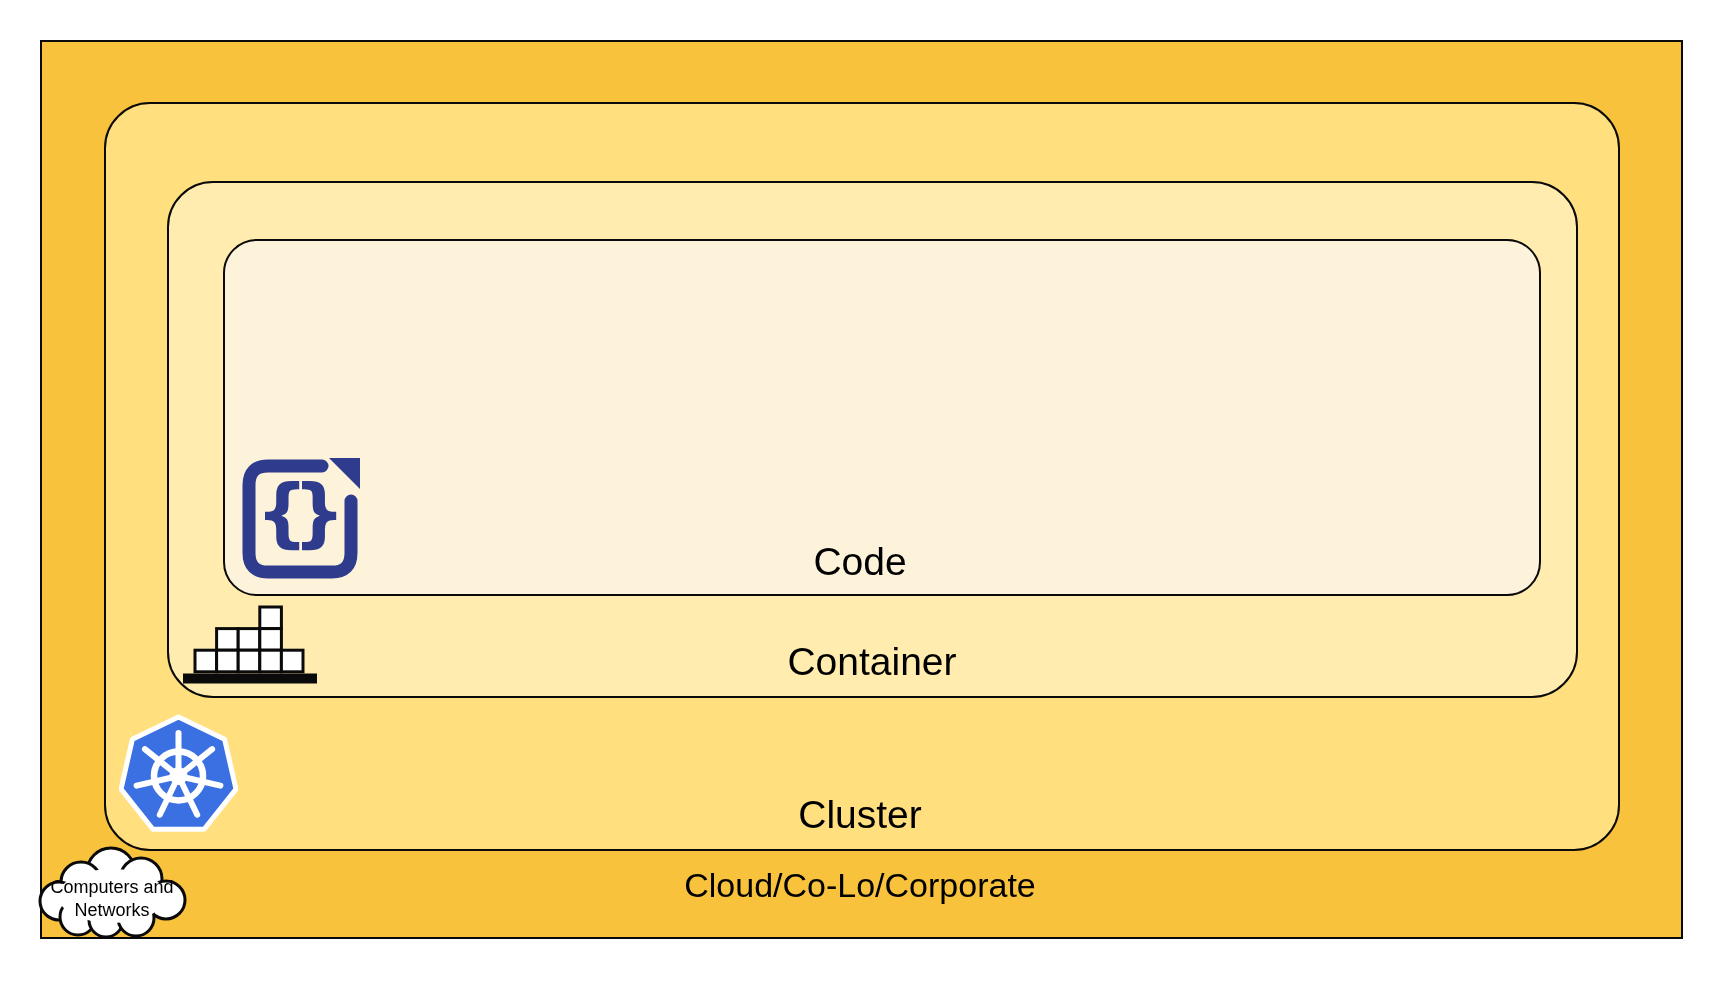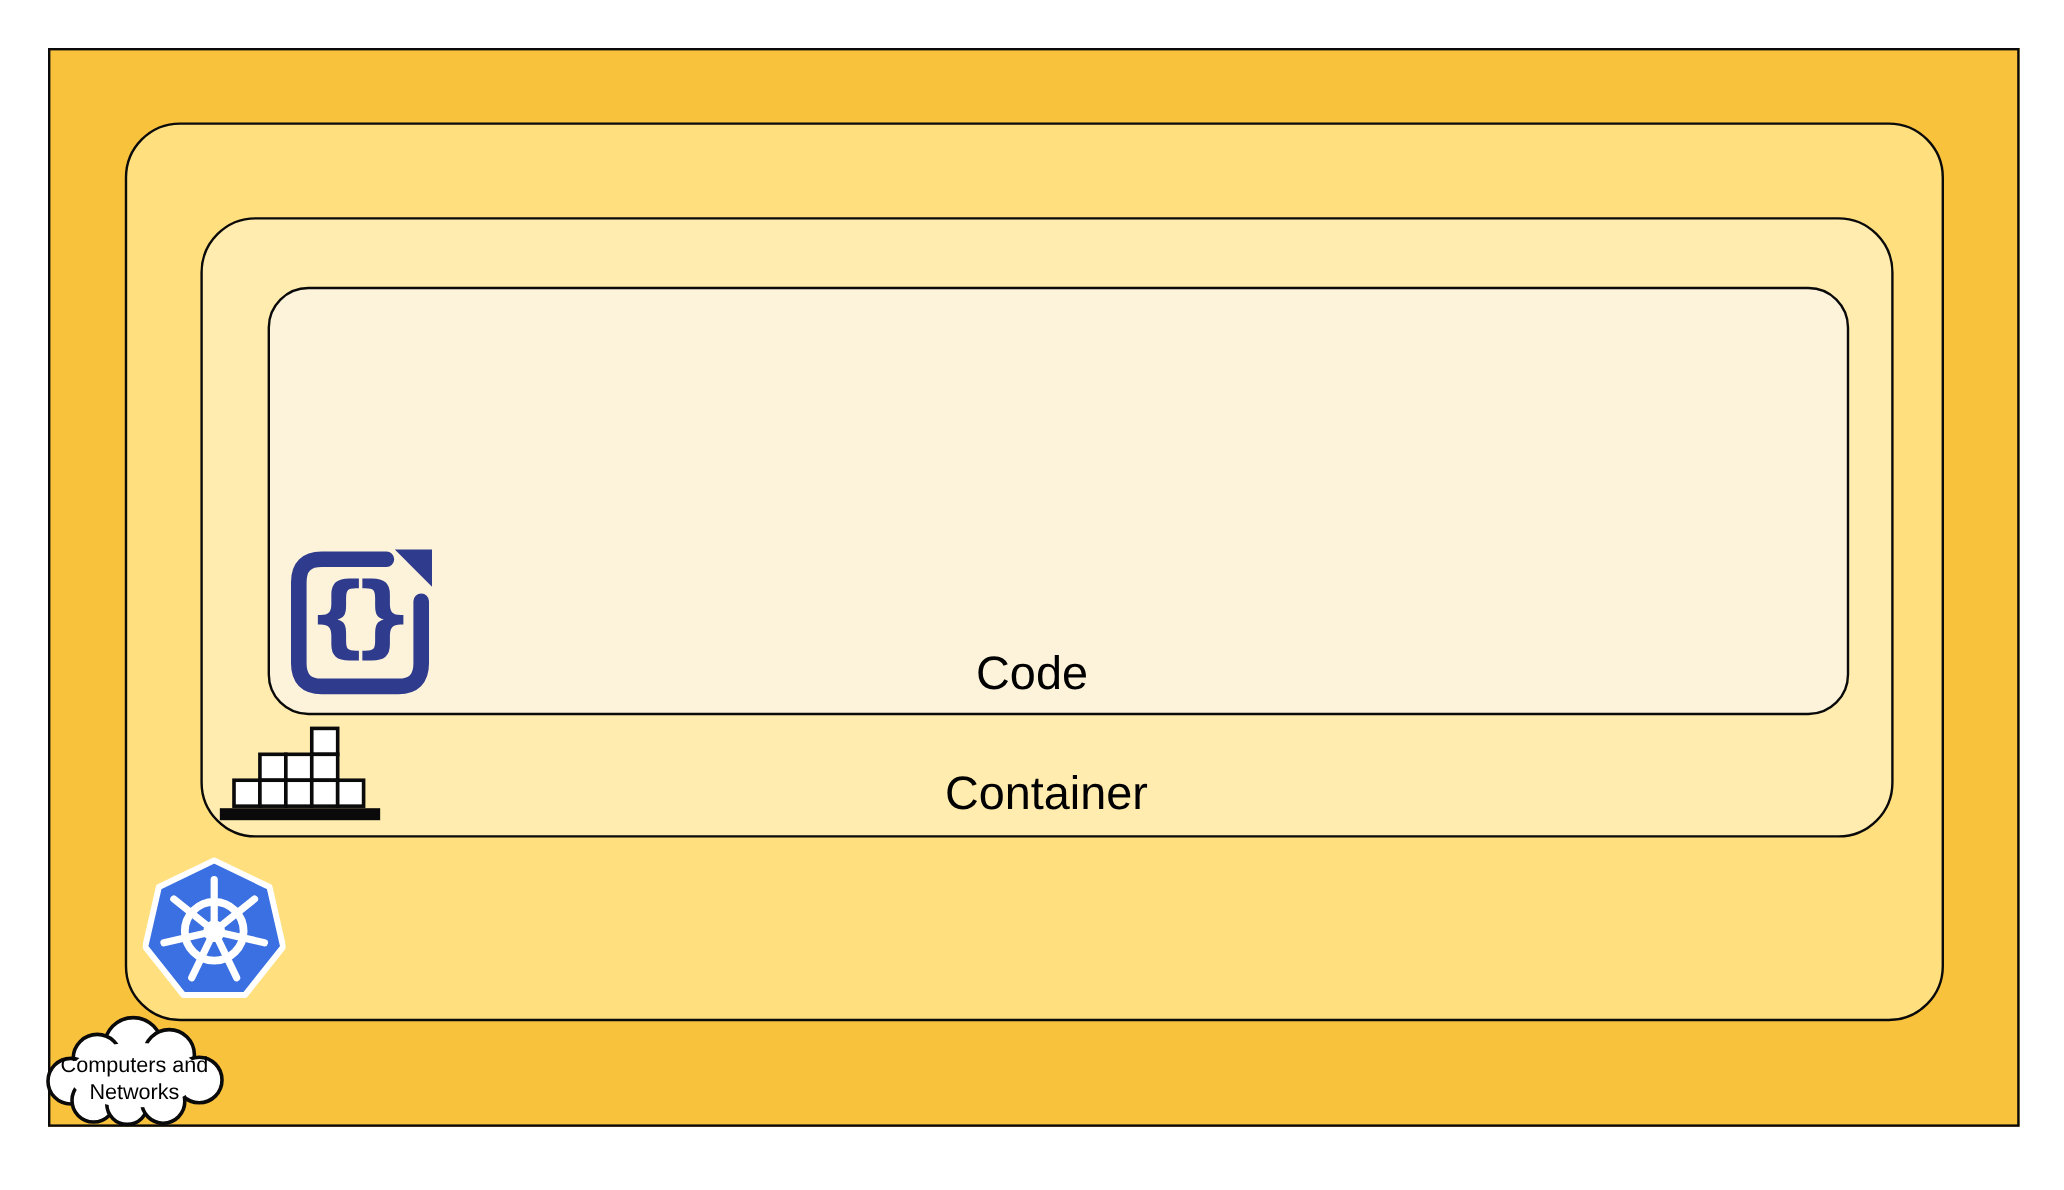"Cluster" div.layer-label { html: none -> <div>Cluster</div> }
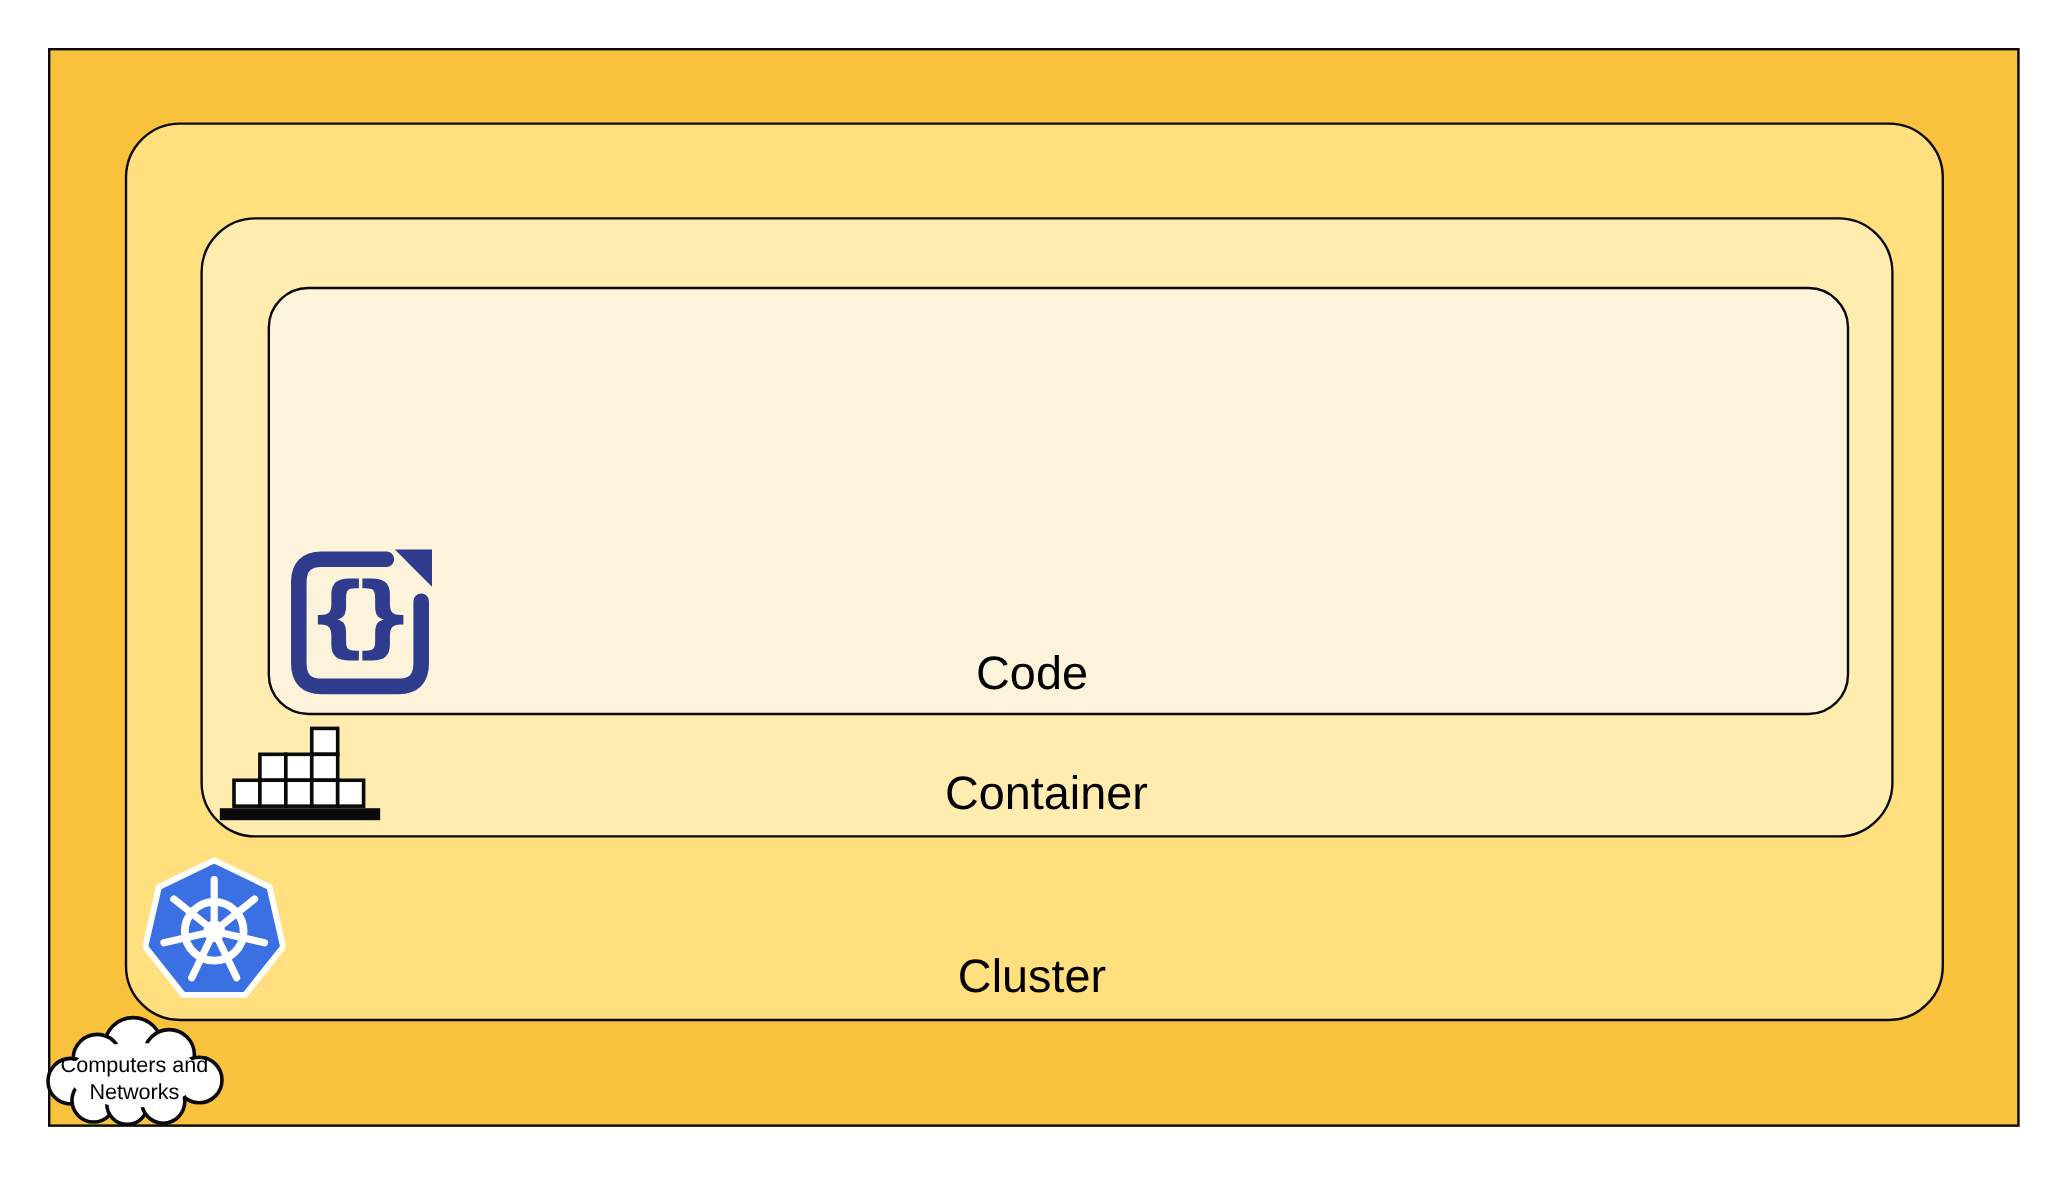"Cloud/Co-Lo/Corporate" div { html: none -> <div>Cloud/Co-Lo/Corporate</div> }
